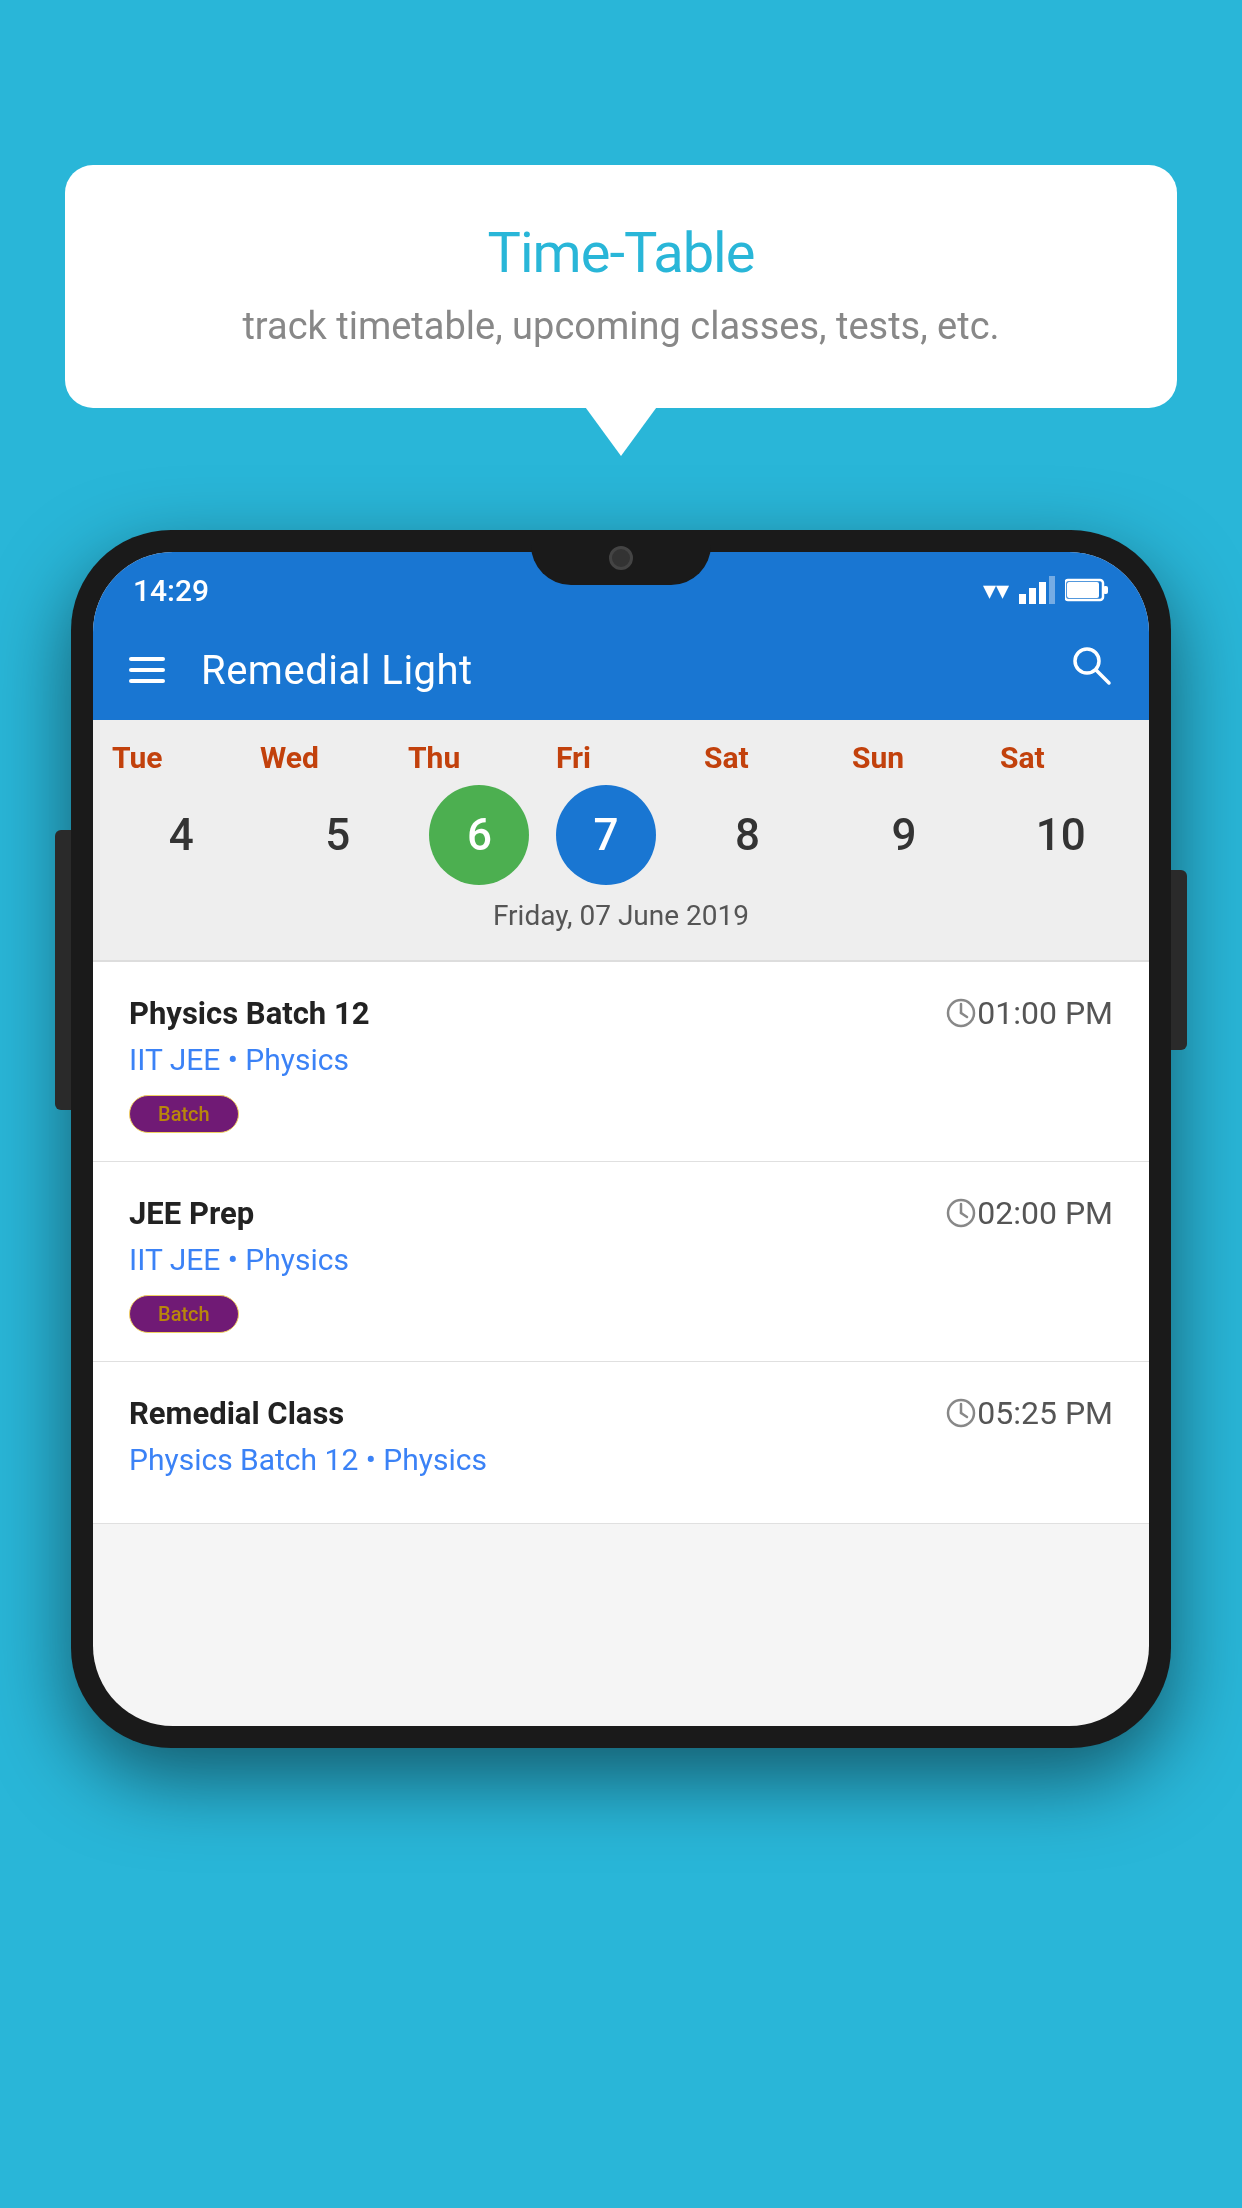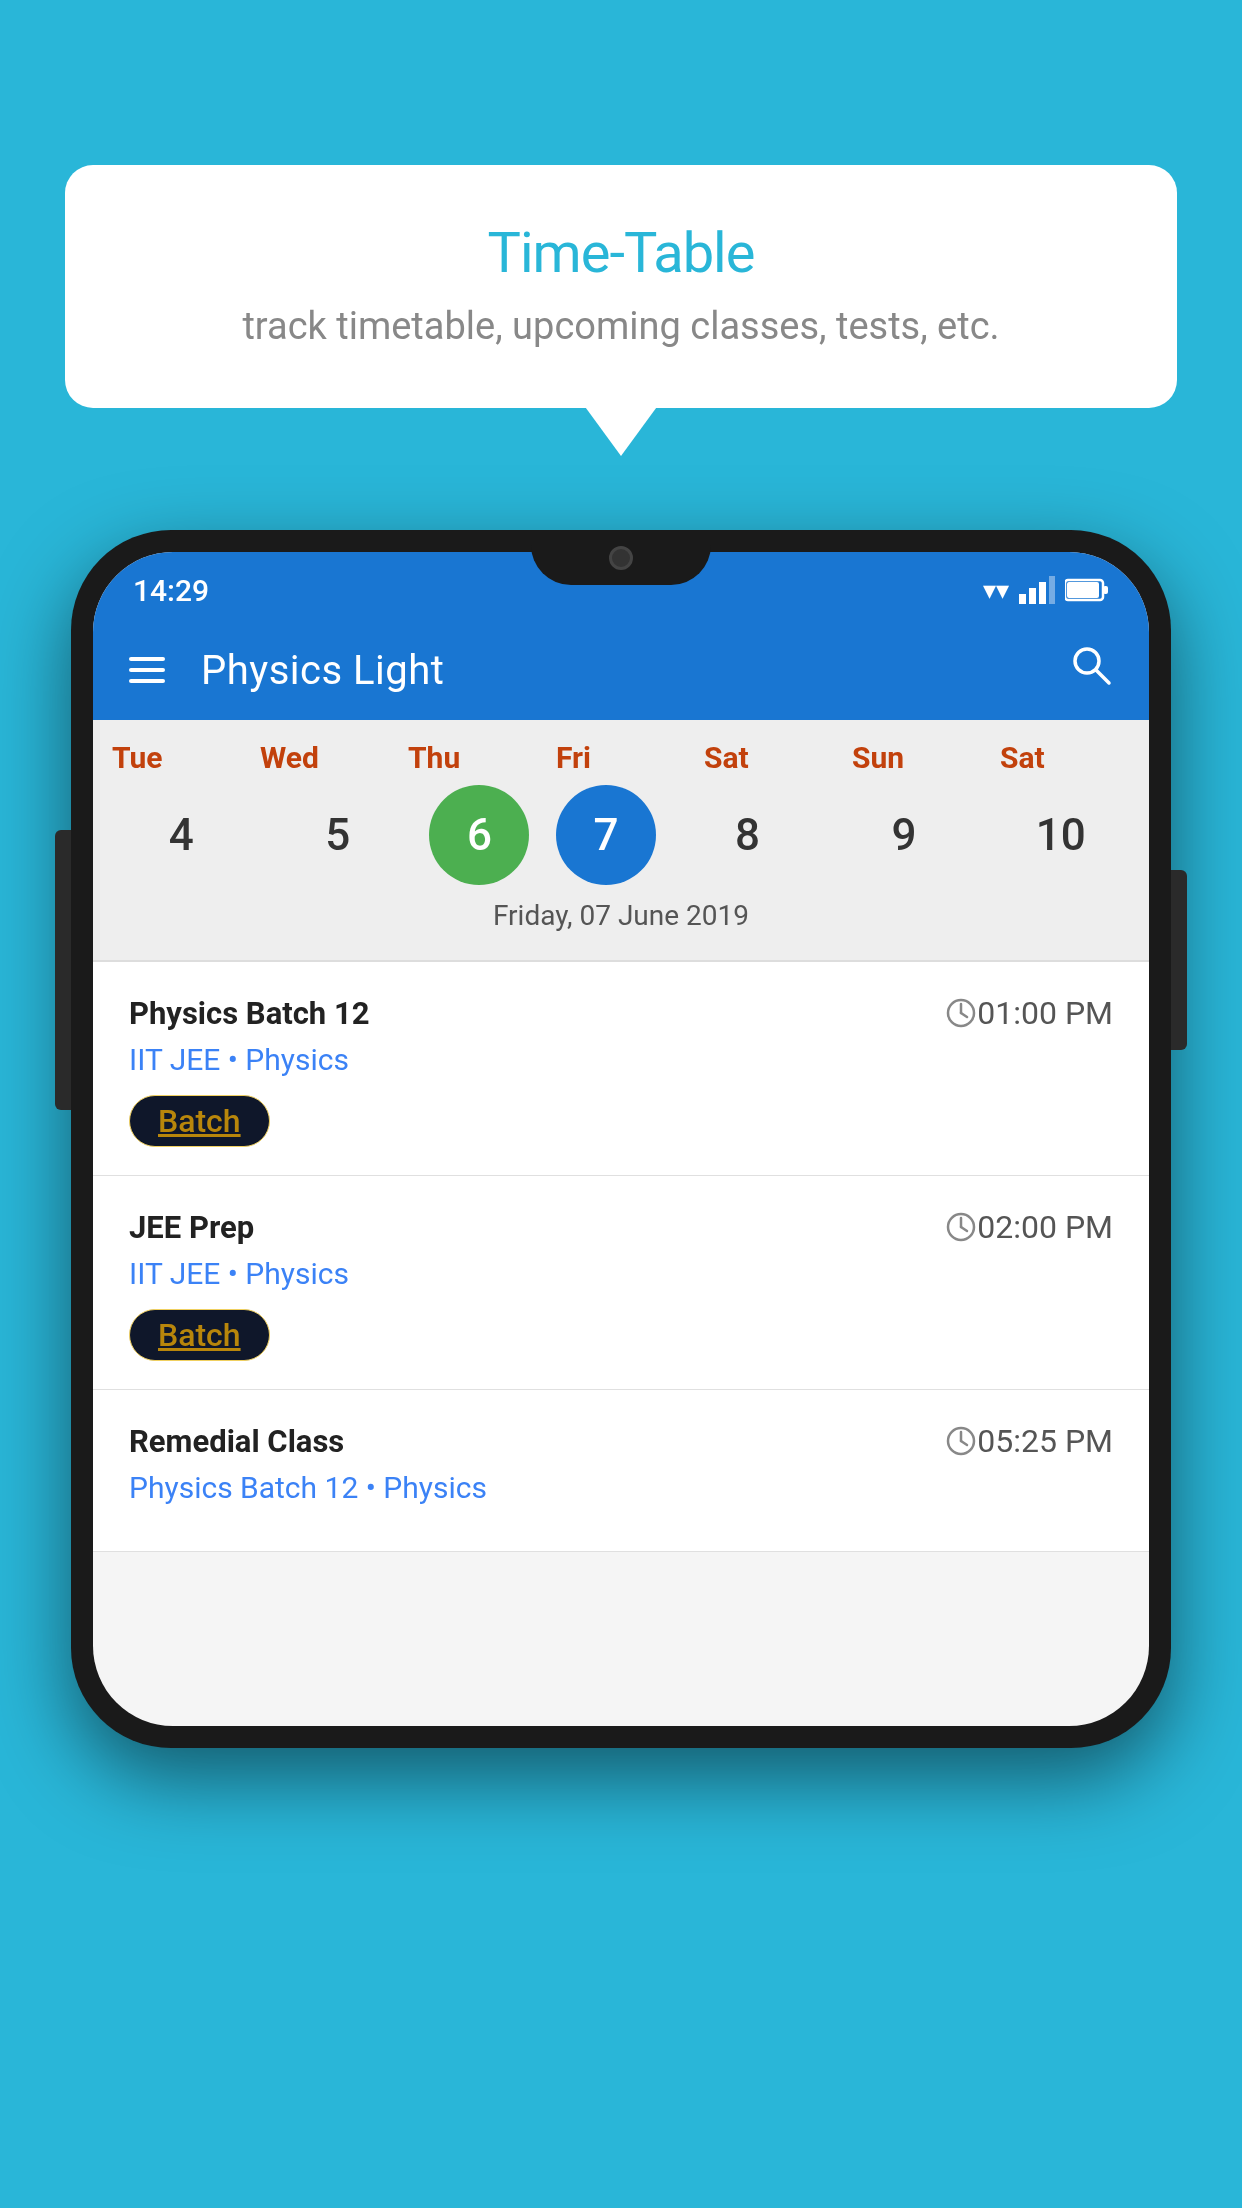"Physics Light" div.app-title { text: Physics -> Remedial }
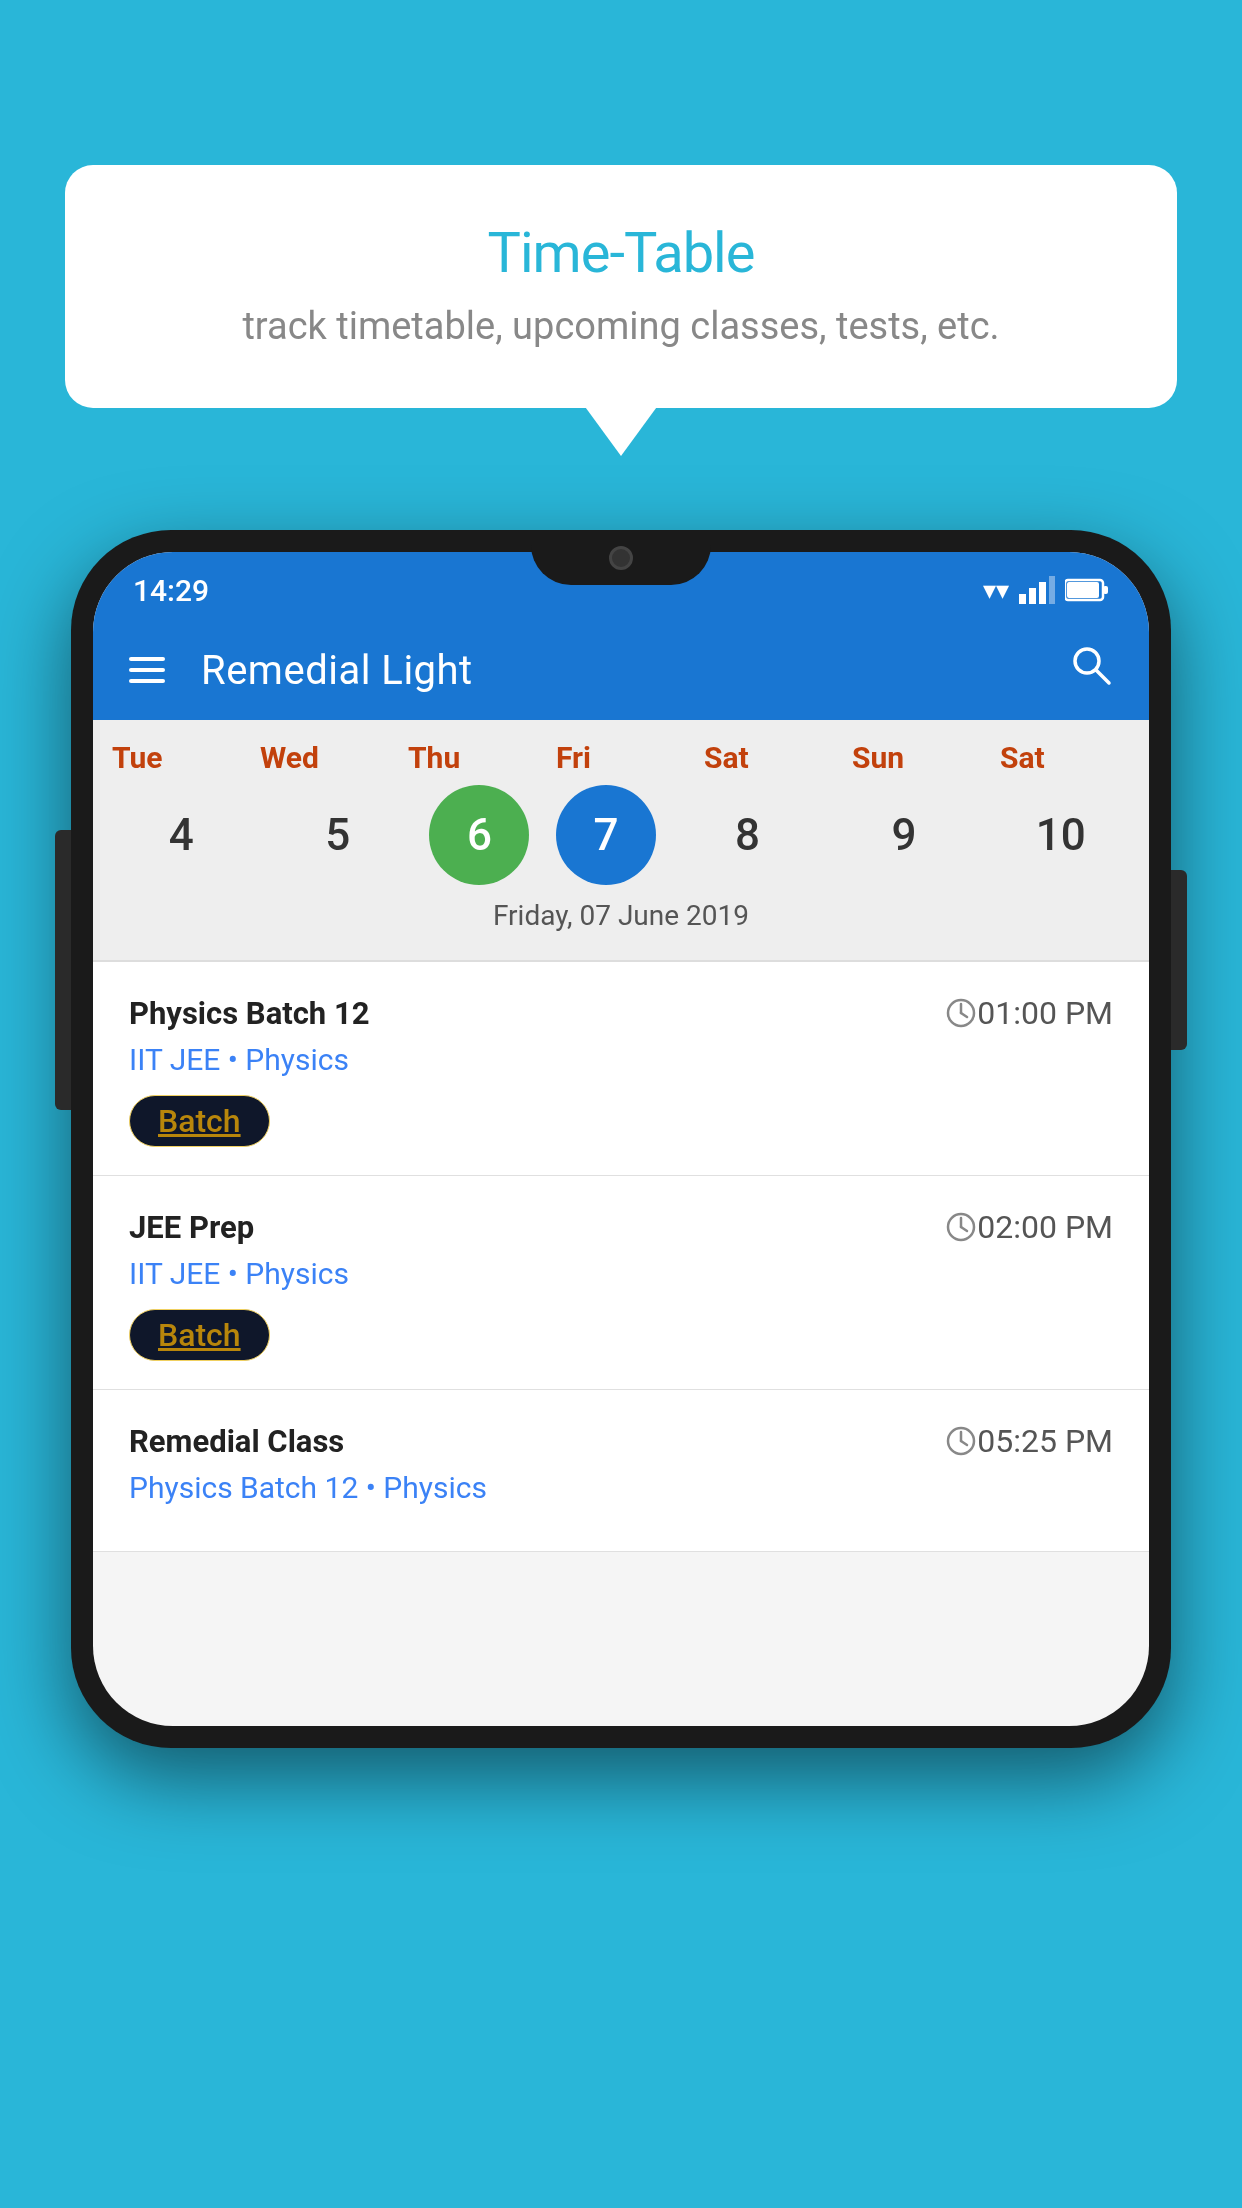"Batch" .tag-batch { background: #0f172a -> #701a75; font-size: 32px -> 20px; text-decoration: underline -> none }
